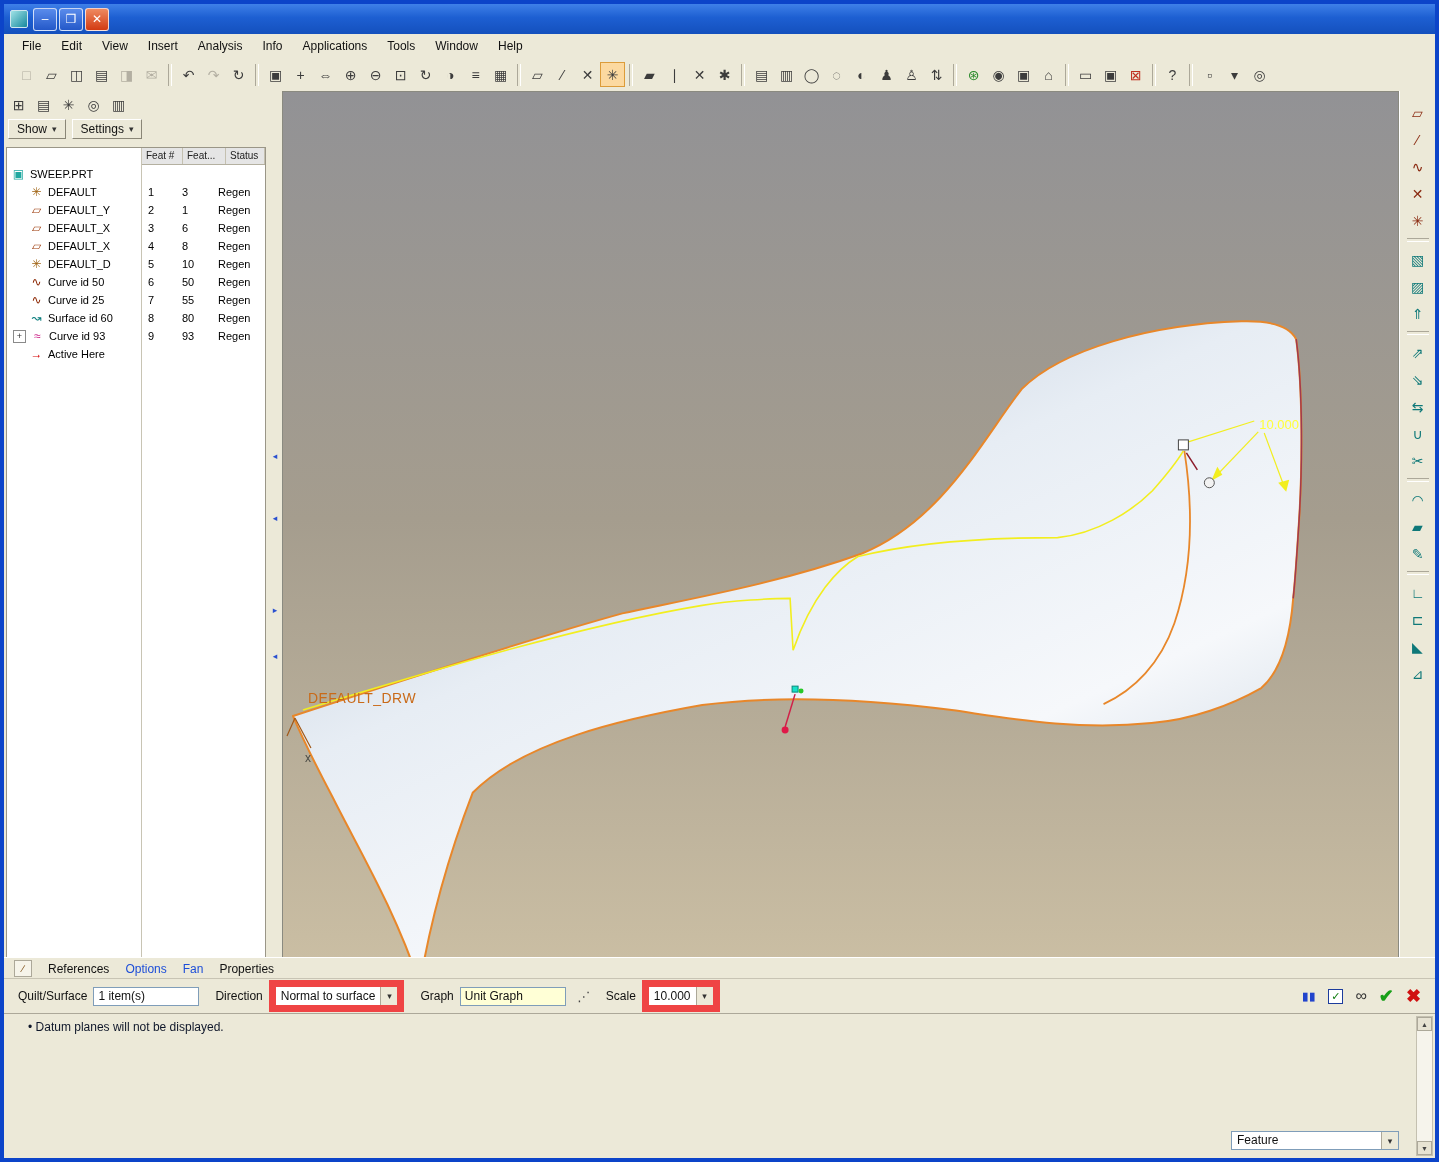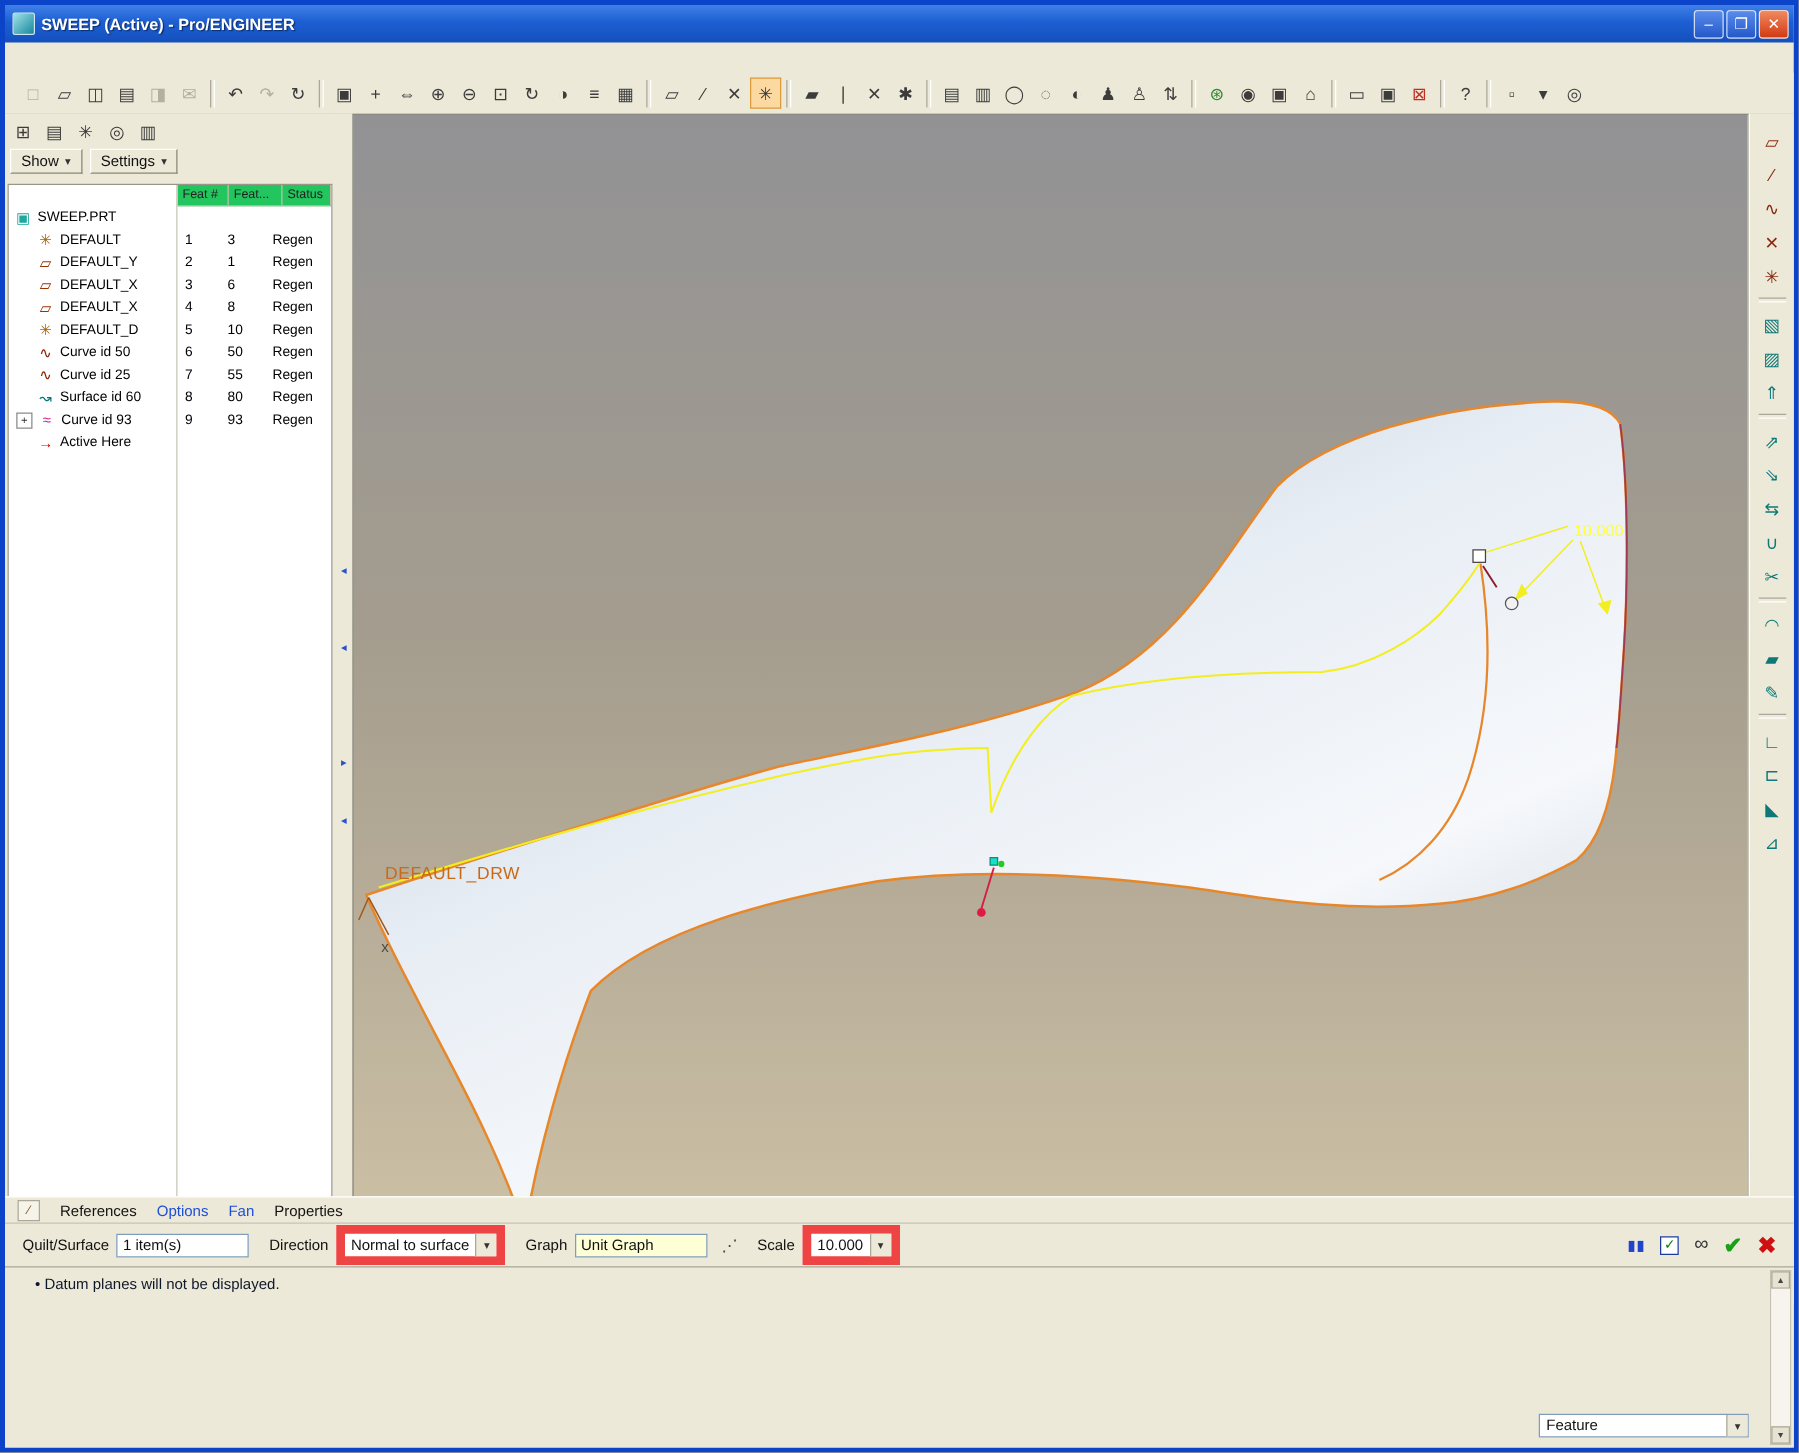"SWEEP (Active) - Pro/ENGINEER" span.title-text { html: <span>SWEEP (Active) - Pro/ENGINEER</span> -> none }
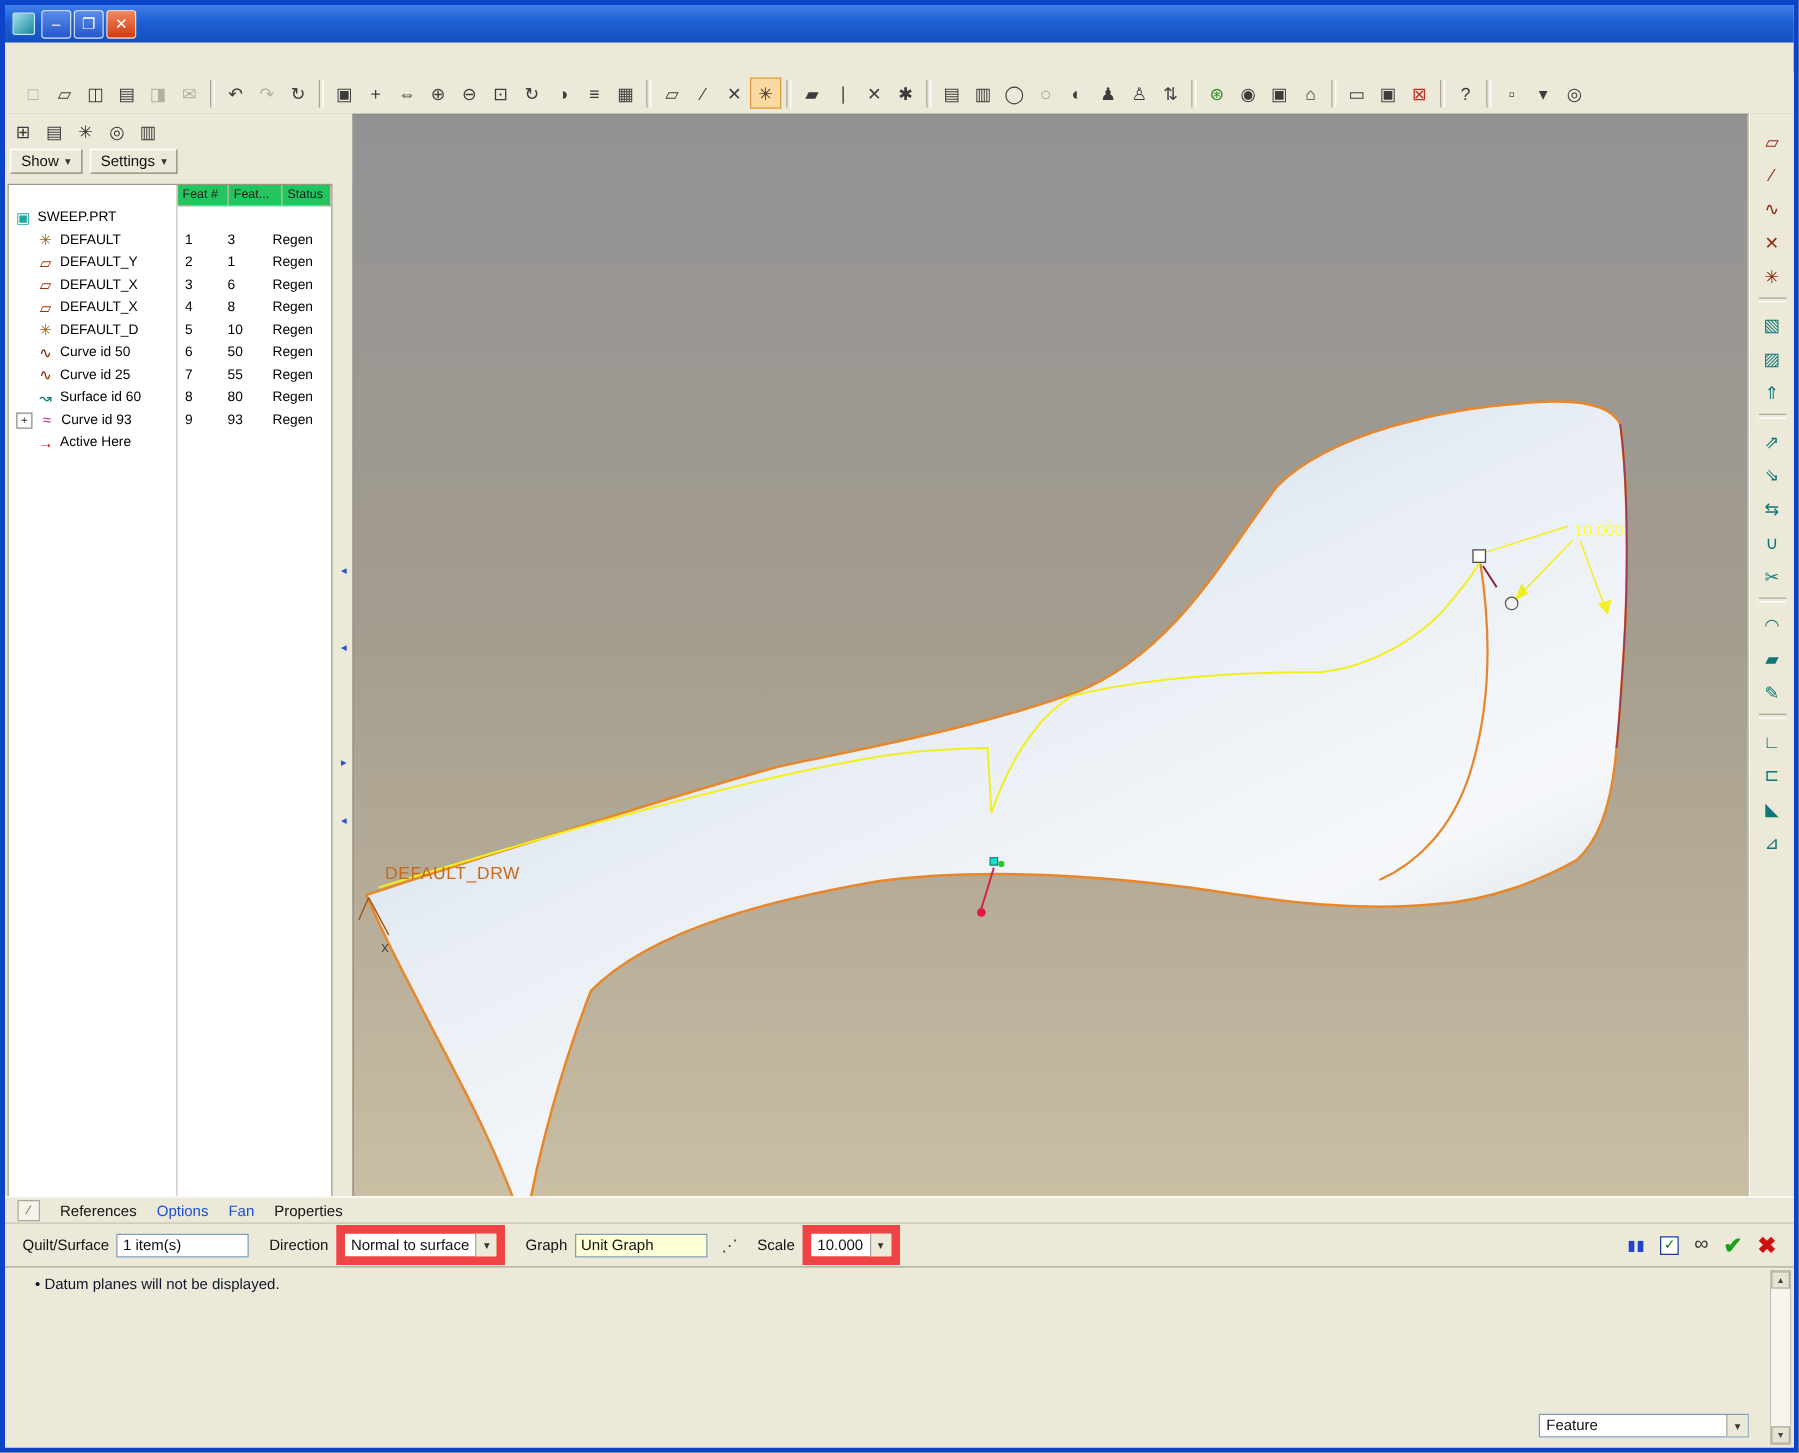"File" div.menubar { html: none -> <div> <span>File</span> <span>Edit</span> <span>View</span> <span>Insert</span> <span>Analysis</span> <span>Info</span> <span>Applications</span> <span>Tools</span> <span>Window</span> <span>Help</span> </div> }
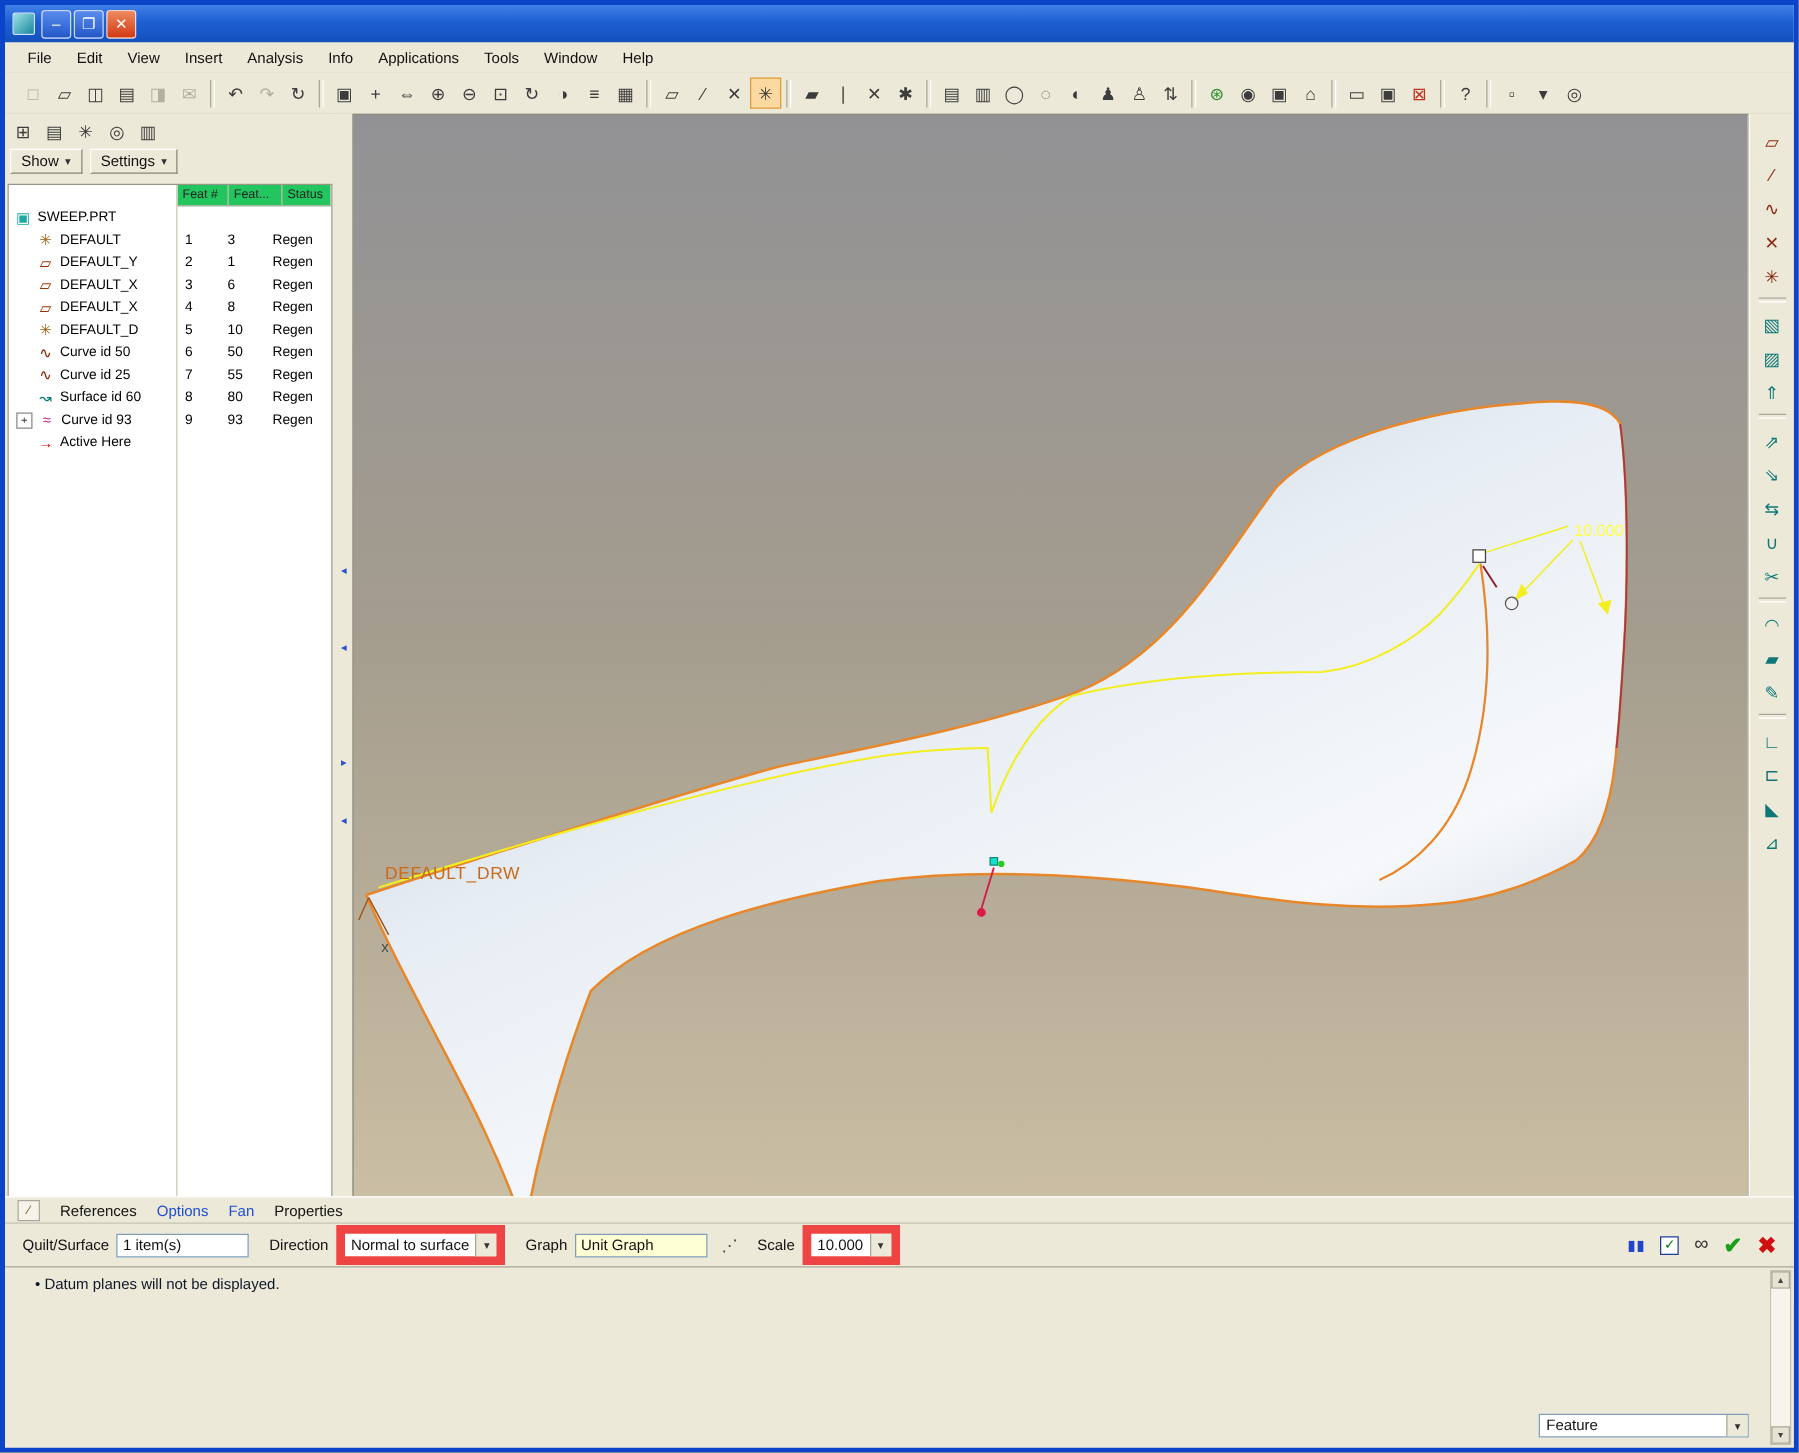"Feat #" .cols-header { background: #22c55e -> #e5e5e5 }
